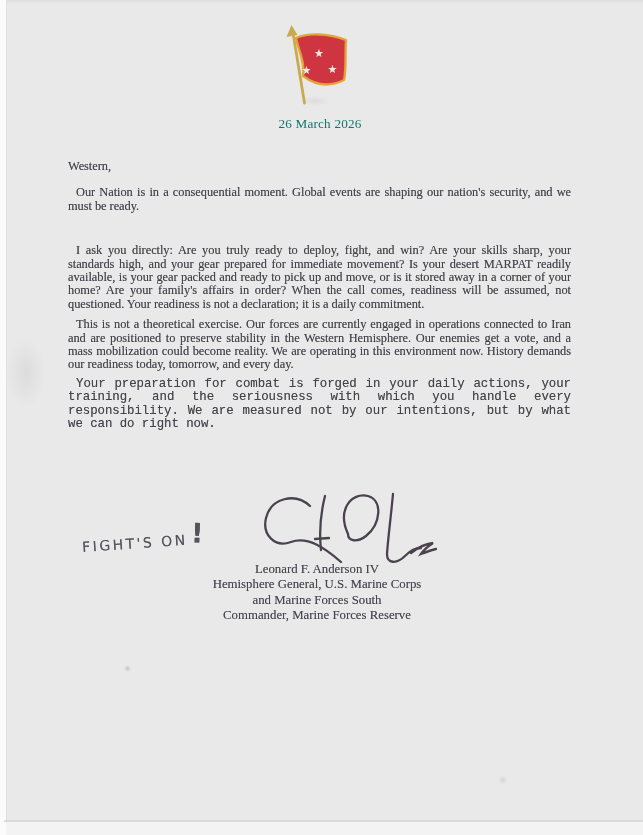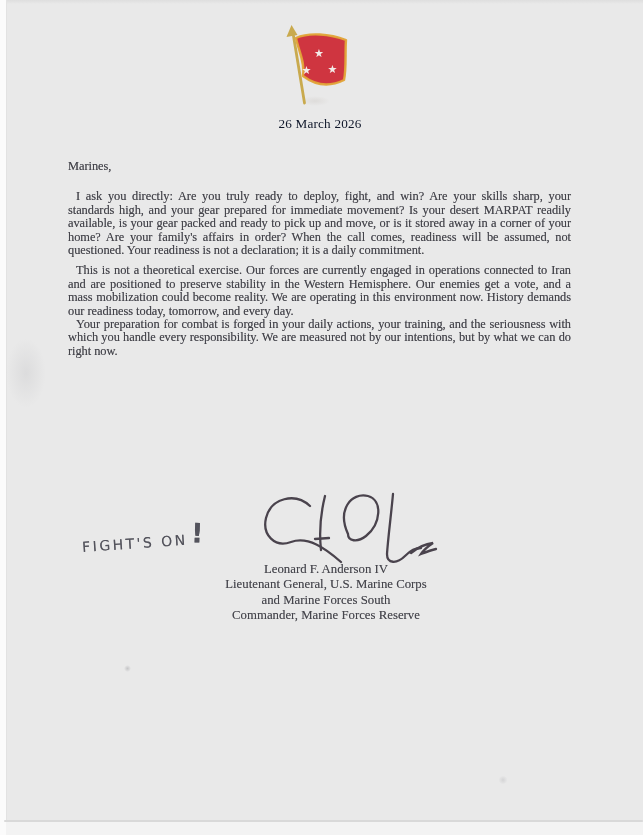"26 March 2026" .date-line { color: #0f172a -> #0f766e }
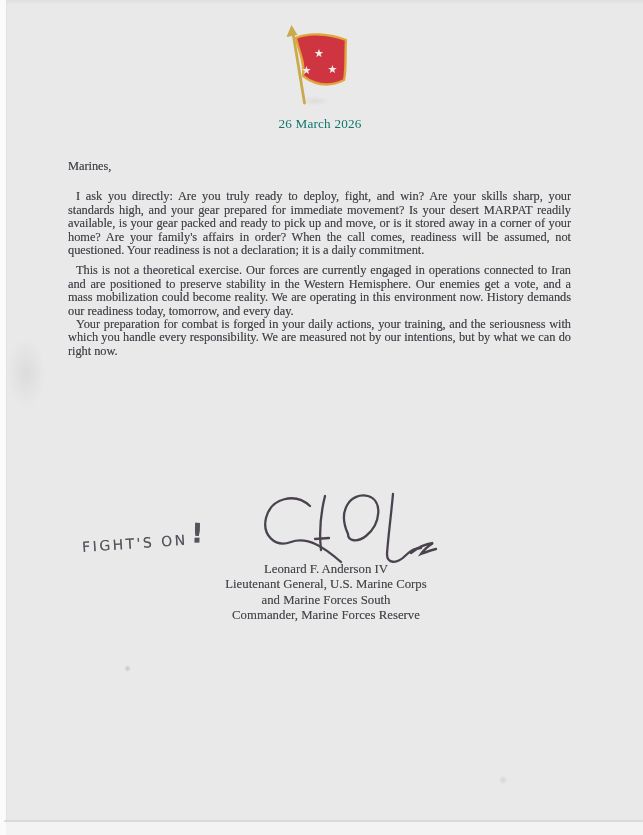"Marines," p.salutation { text: Marines -> Western }
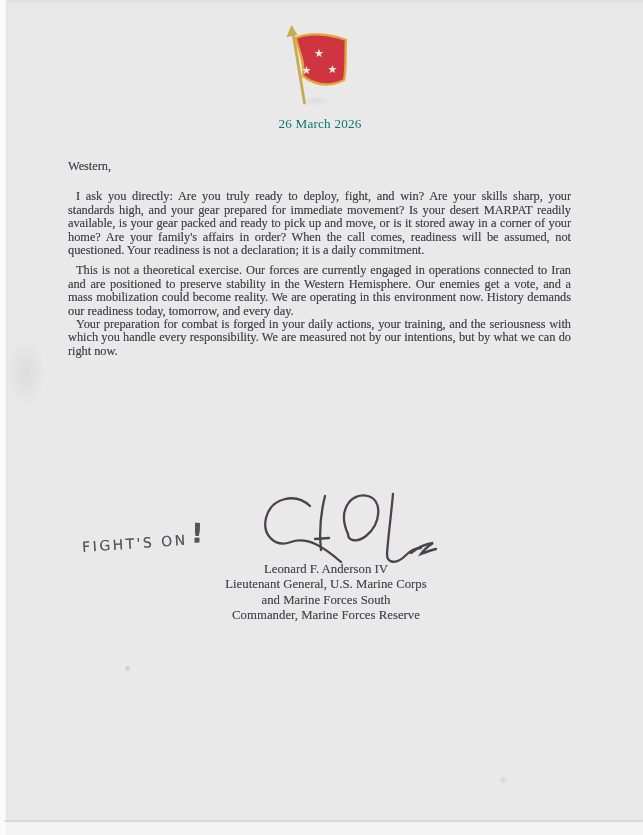"Our Nation is in a" p.p1 { html: none -> <p>Our Nation is in a consequential moment. Global events are shaping our nation's security, and we must be ready.</p> }
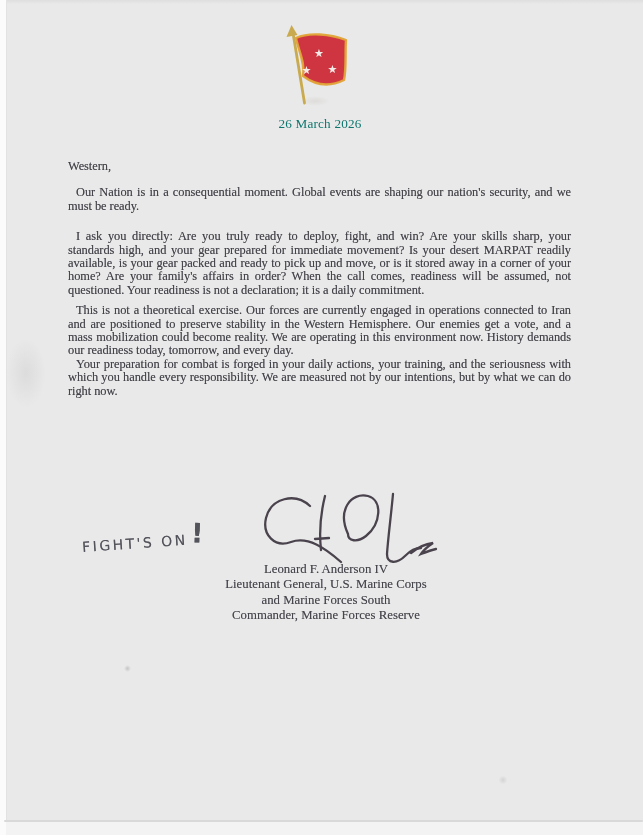"I ask you directly: Are" .letter-body .p2 { margin-top: 17px -> 31px }
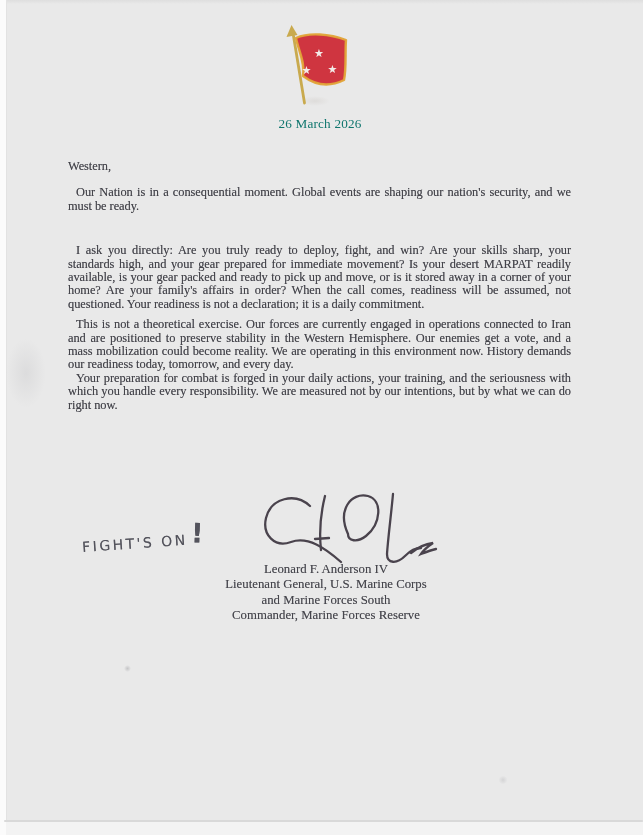"Your preparation for combat is" .letter-body .p4 { font-family: none -> Liberation Mono, monospace; margin-top: none -> 6px }
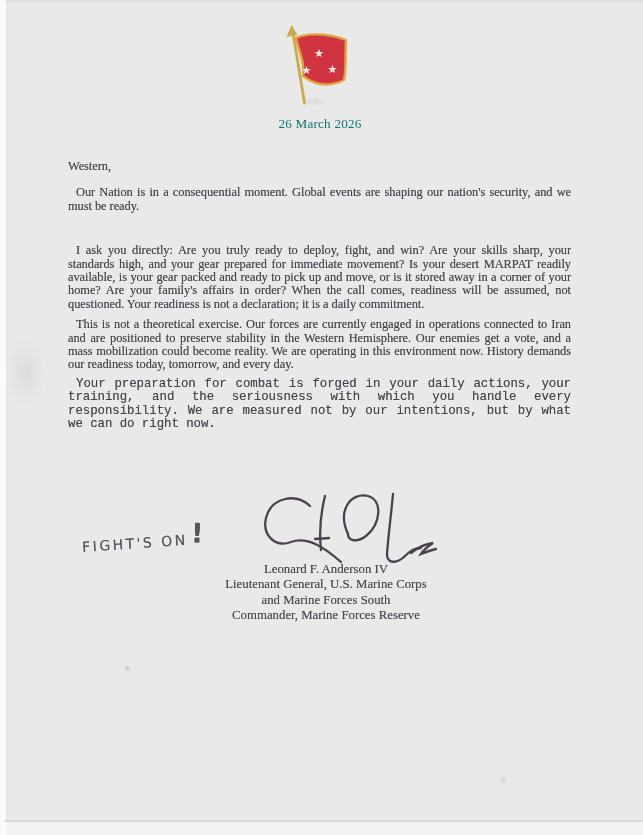"Leonard F. Anderson IV" .signature-block { left: 146px -> 137px }
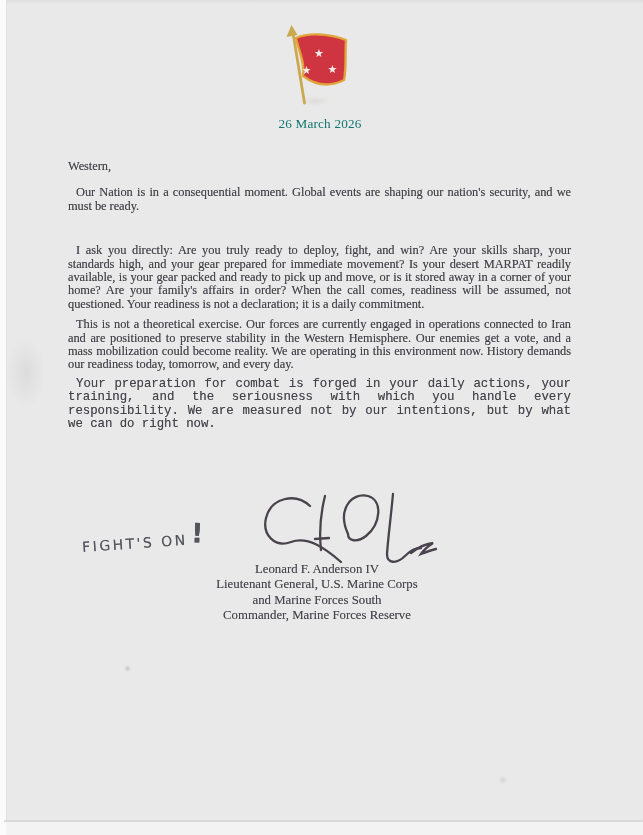"Lieutenant General, U.S. Marine Corps" div { text: Lieutenant -> Hemisphere }
